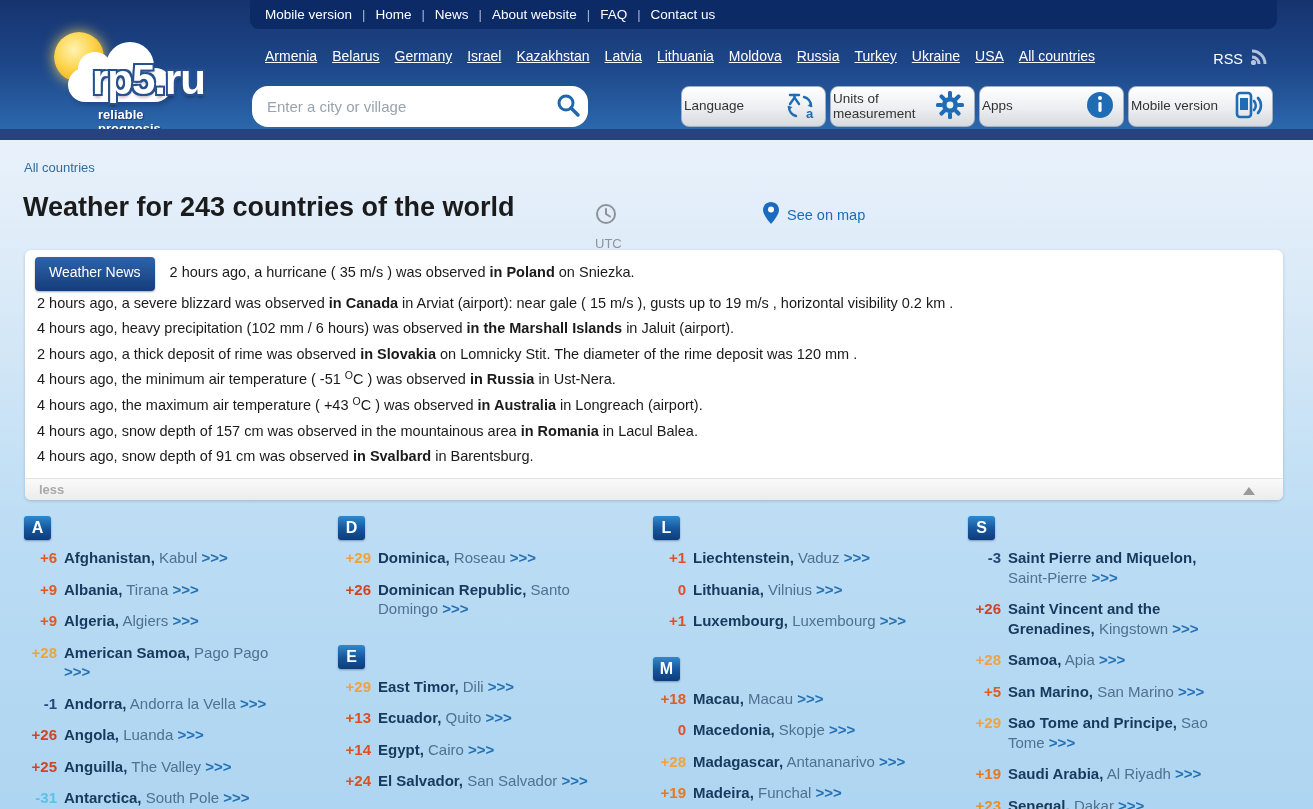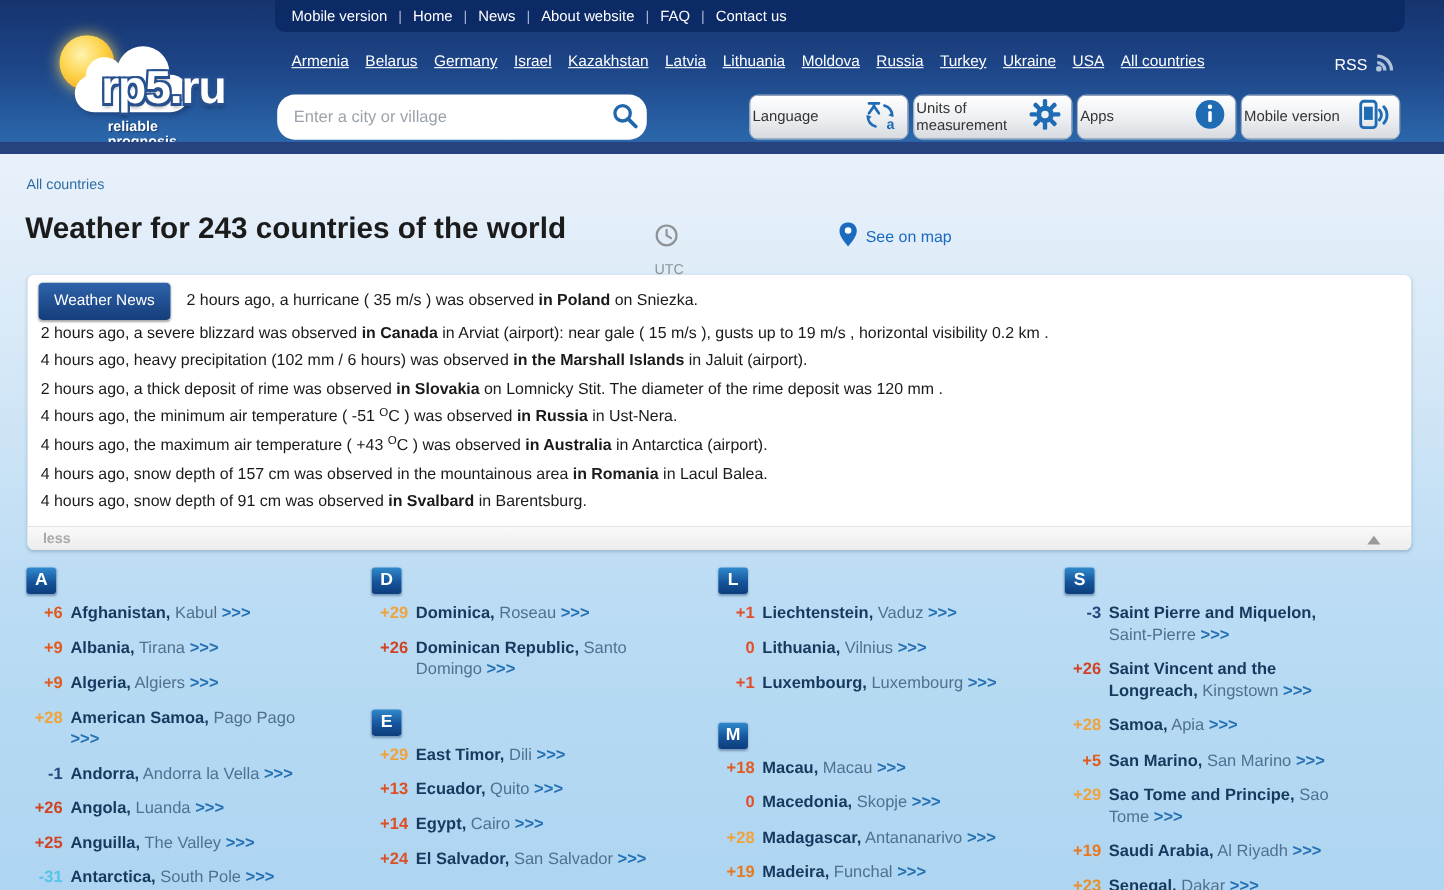"in Antarctica (airport)." span { text: Antarctica -> Longreach }
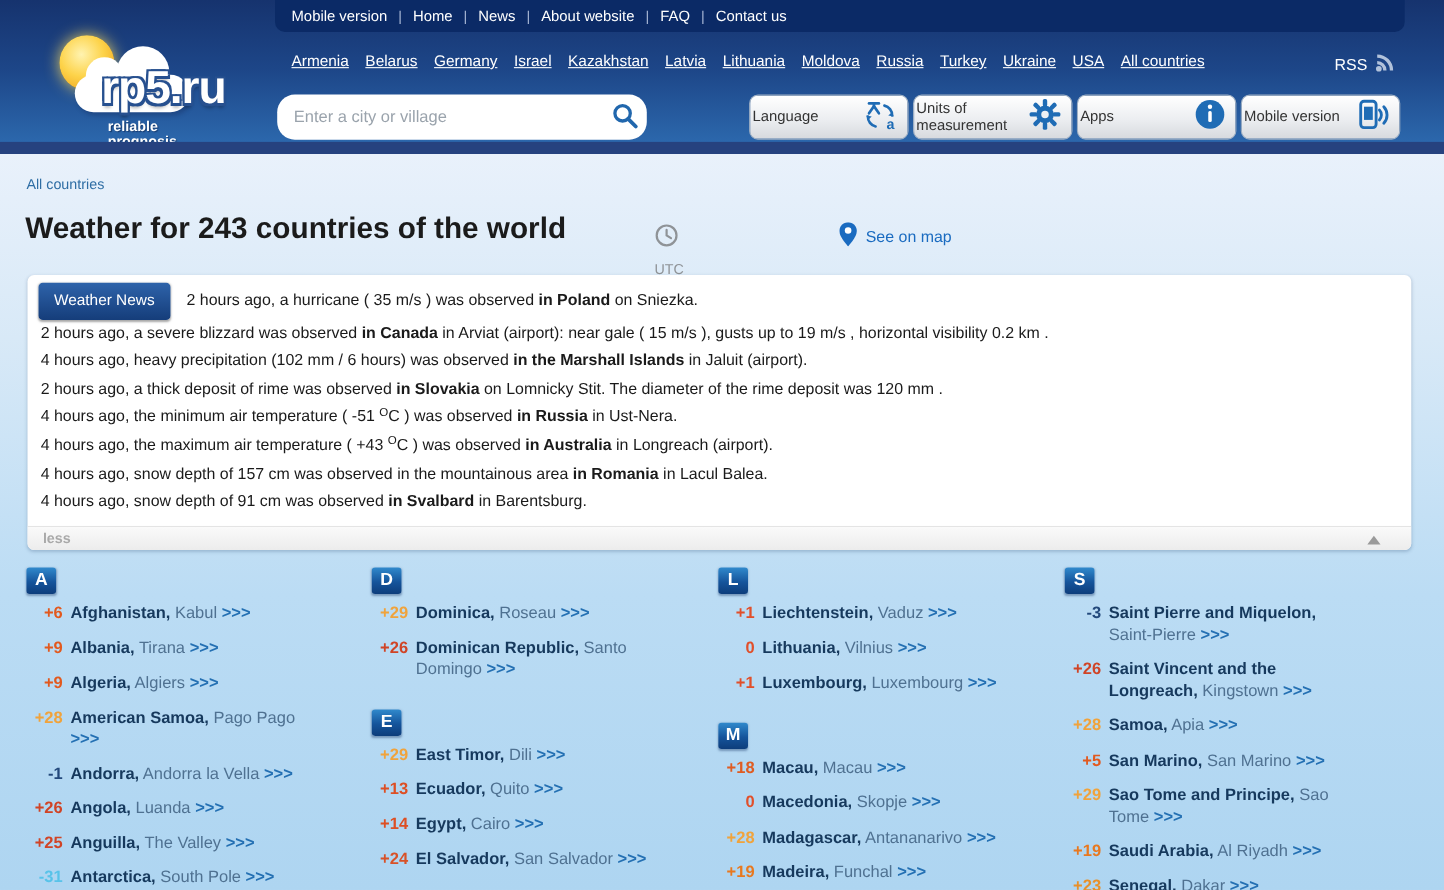"Saint Vincent and the Longreach," span.cname { text: Longreach -> Grenadines }
